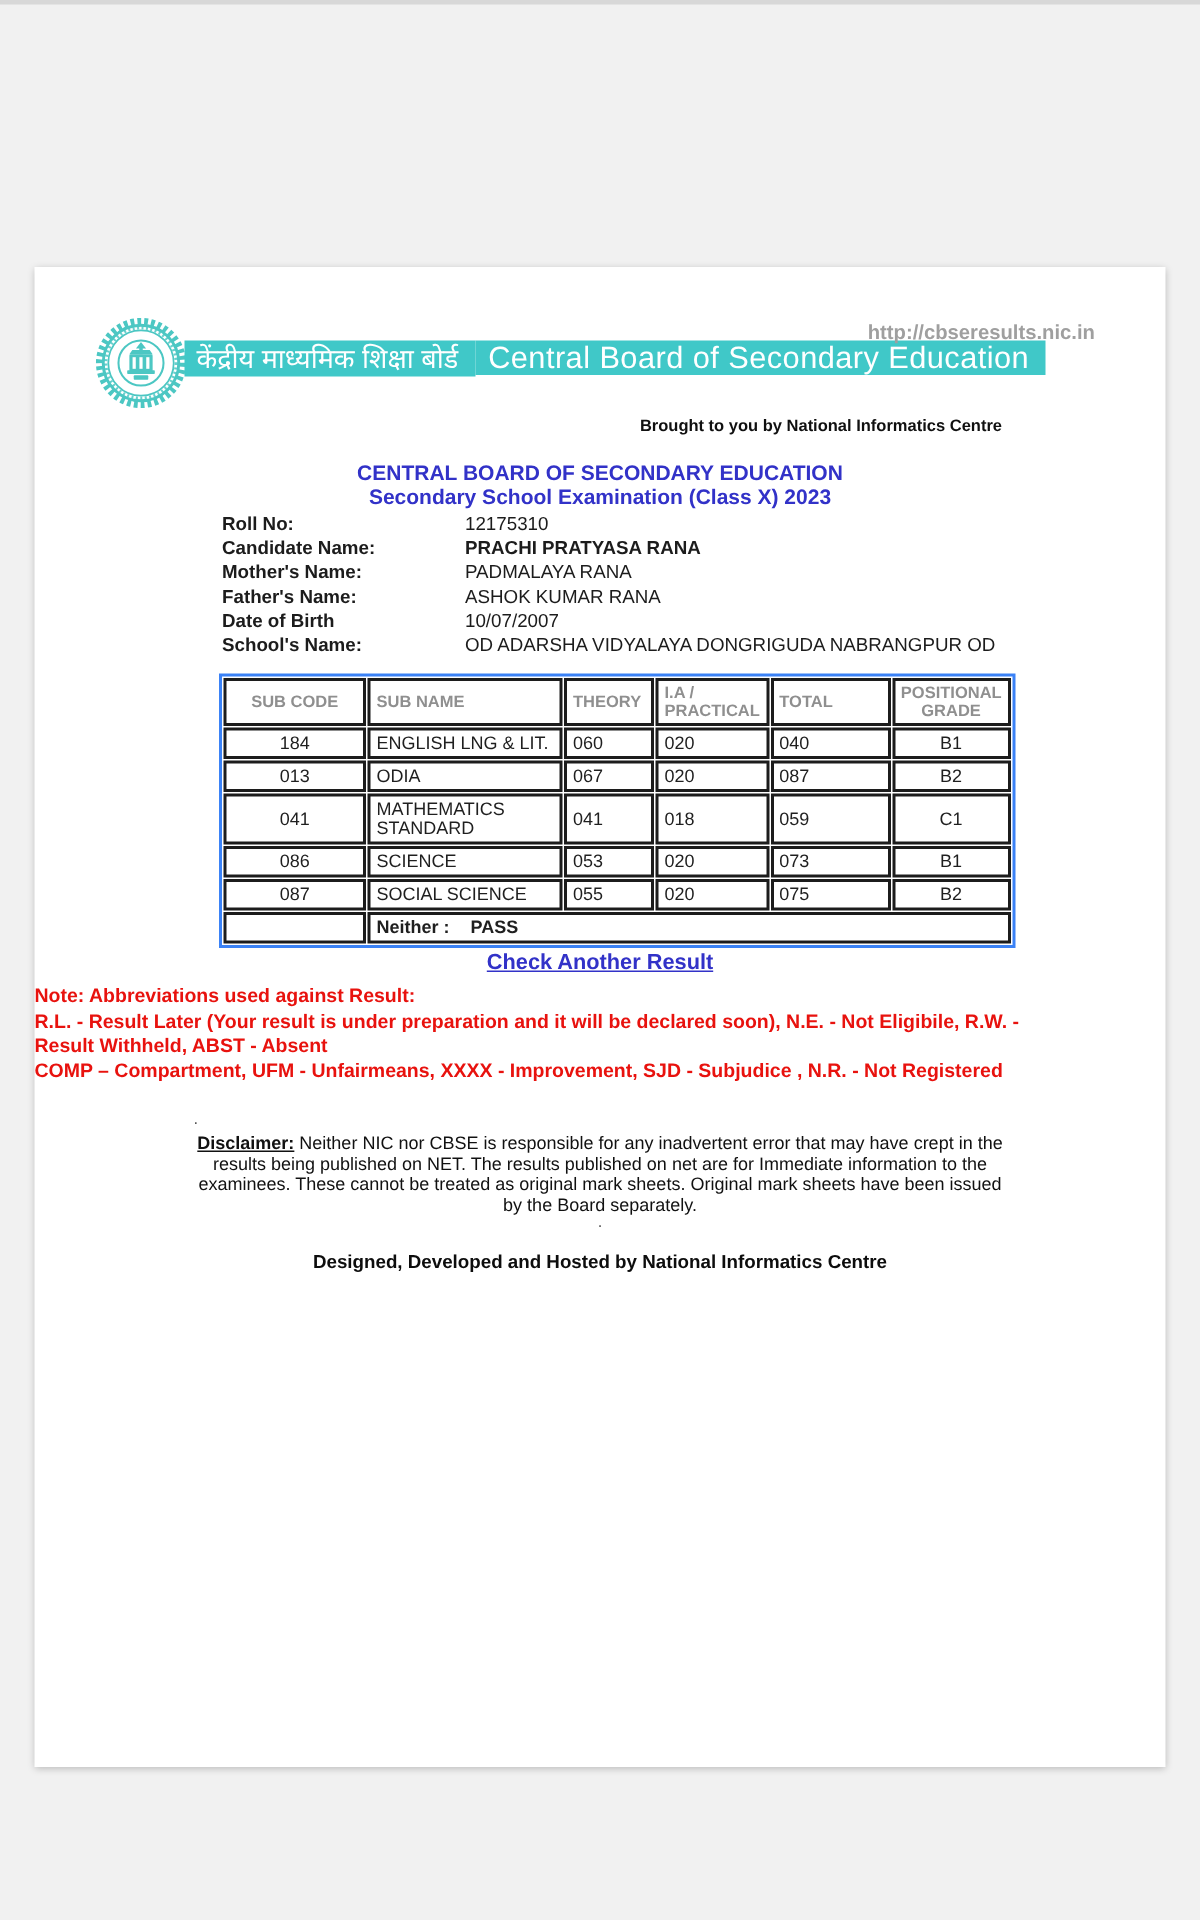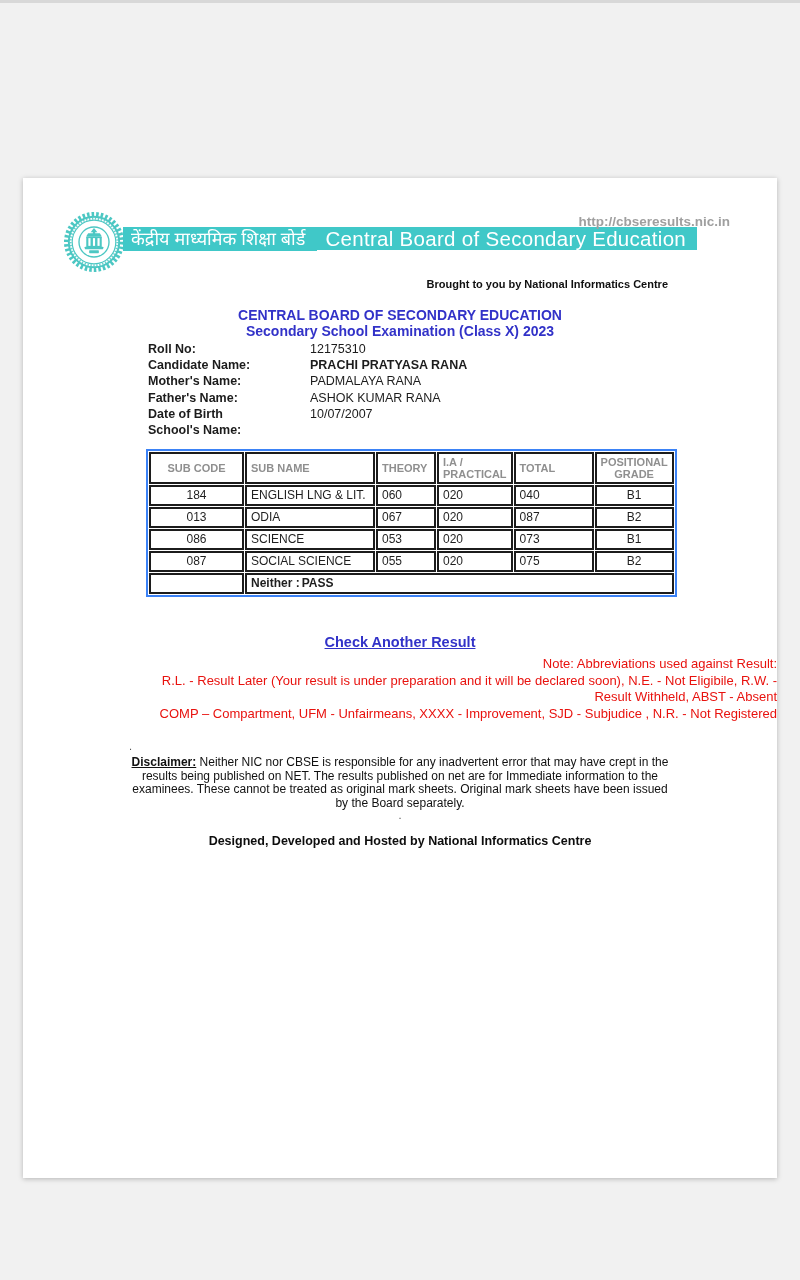"OD ADARSHA VIDYALAYA DONGRIGUDA" span.field-value { html: none -> <span>OD ADARSHA VIDYALAYA DONGRIGUDA NABRANGPUR OD</span> }
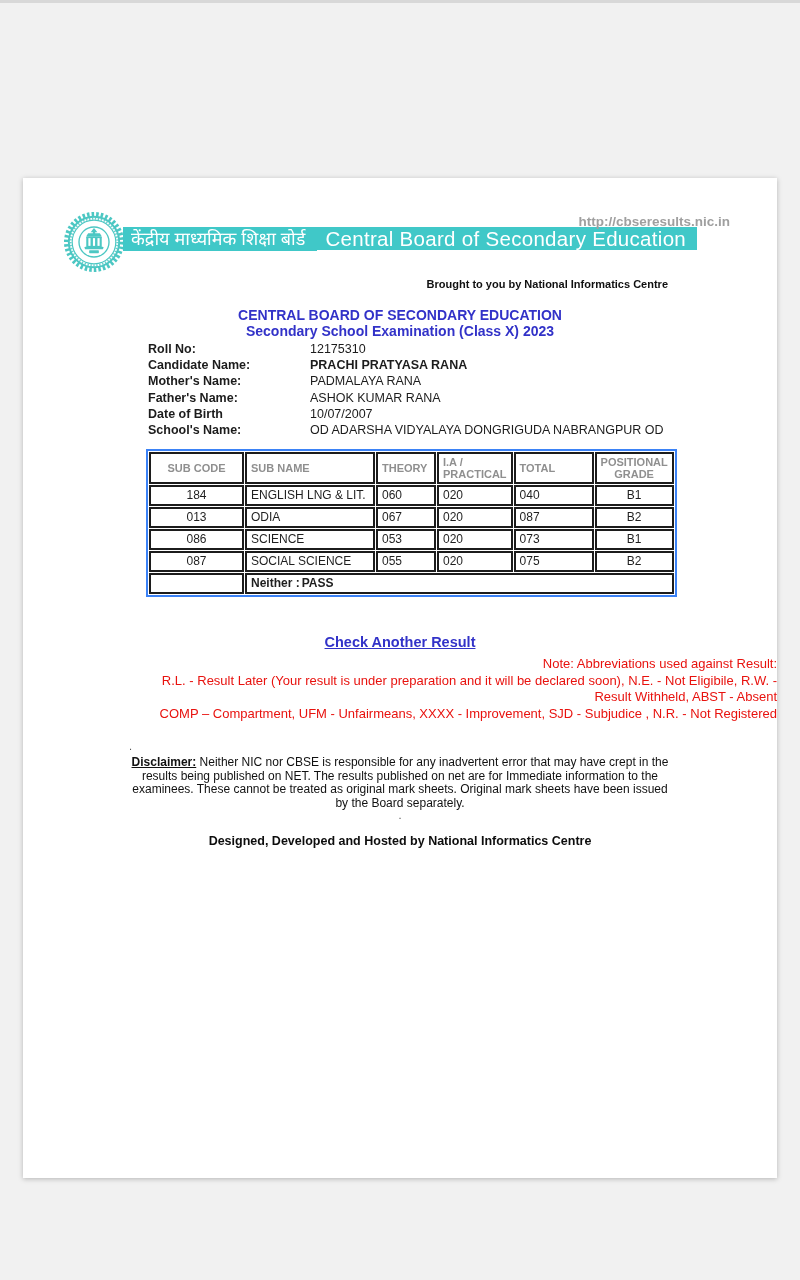"041" tr { html: none -> <tr> <td>041</td> <td>MATHEMATICS STANDARD</td> <td>041</td> <td>018</td> <td>059</td> <td>C1</td> </tr> }
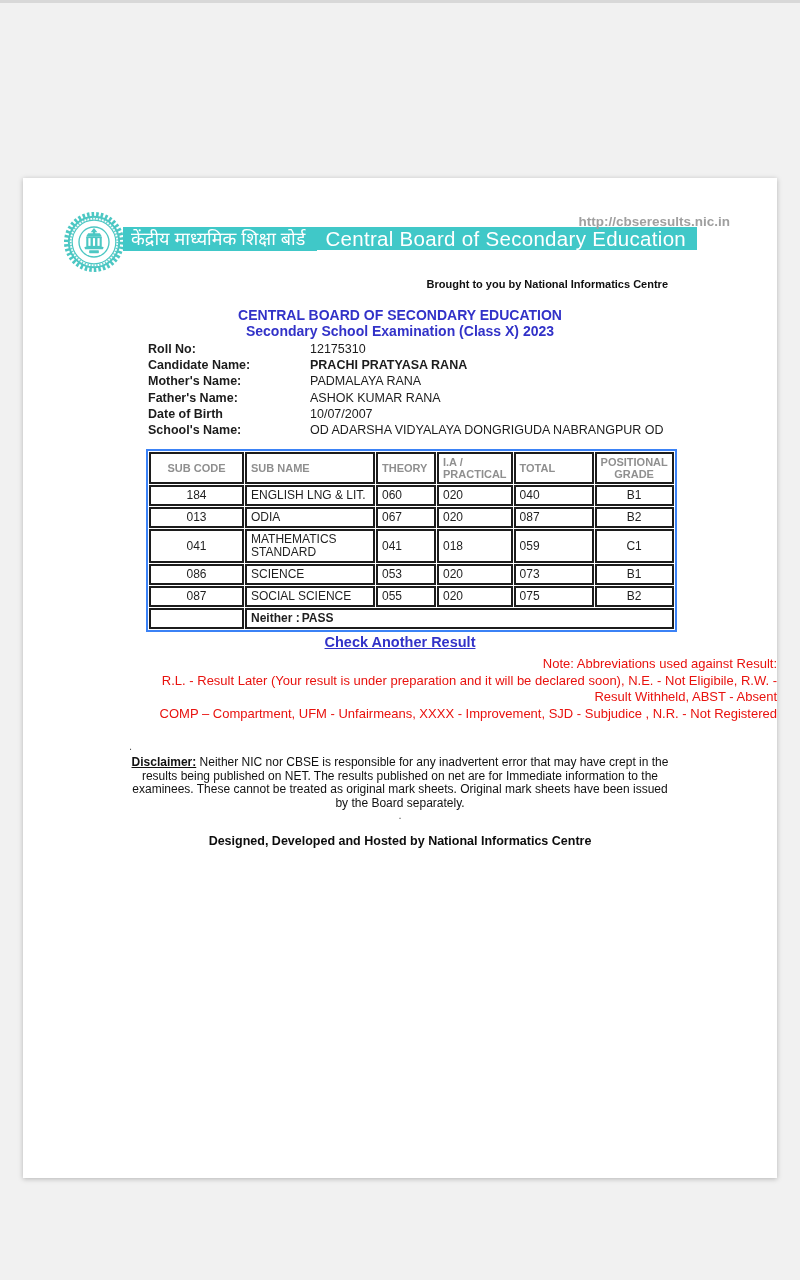"PASS" .result-value { margin-left: 2px -> 14px }
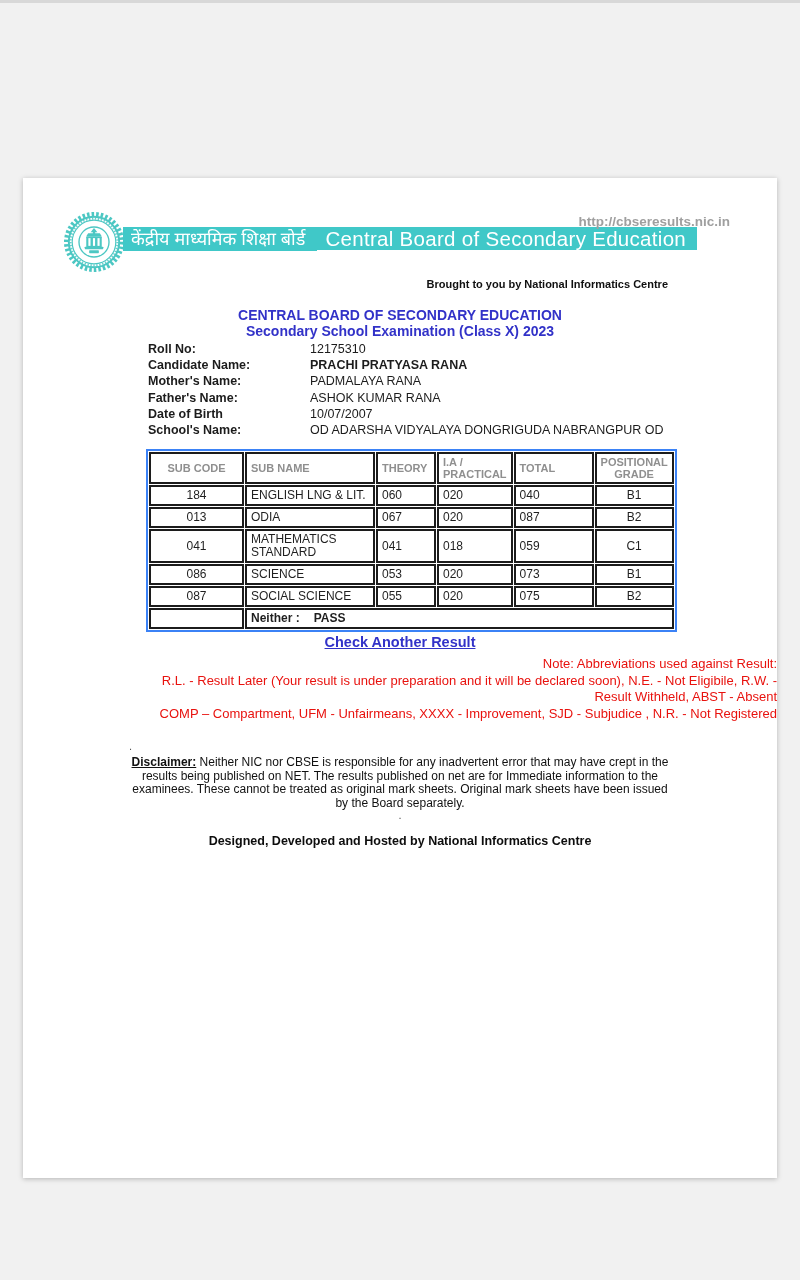"Note: Abbreviations used against Result:" .notes { font-weight: normal -> bold; padding-left: 35px -> none; text-align: right -> left }
